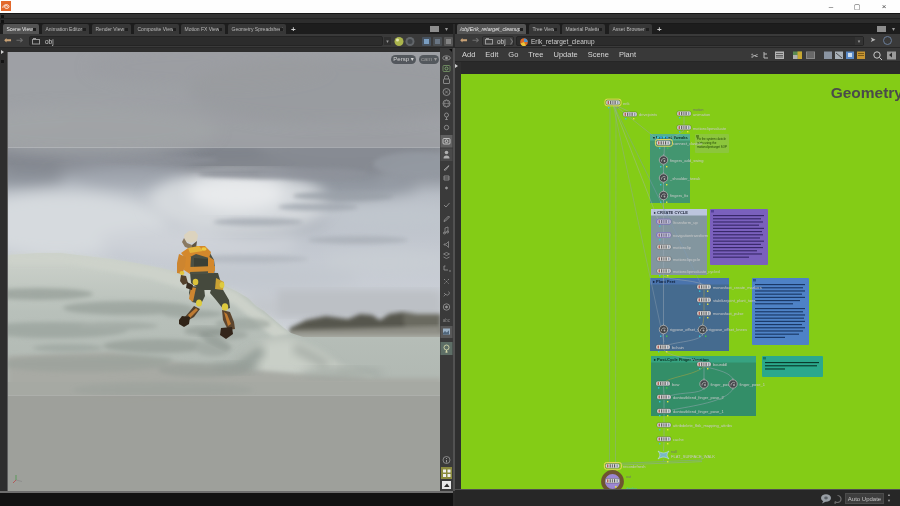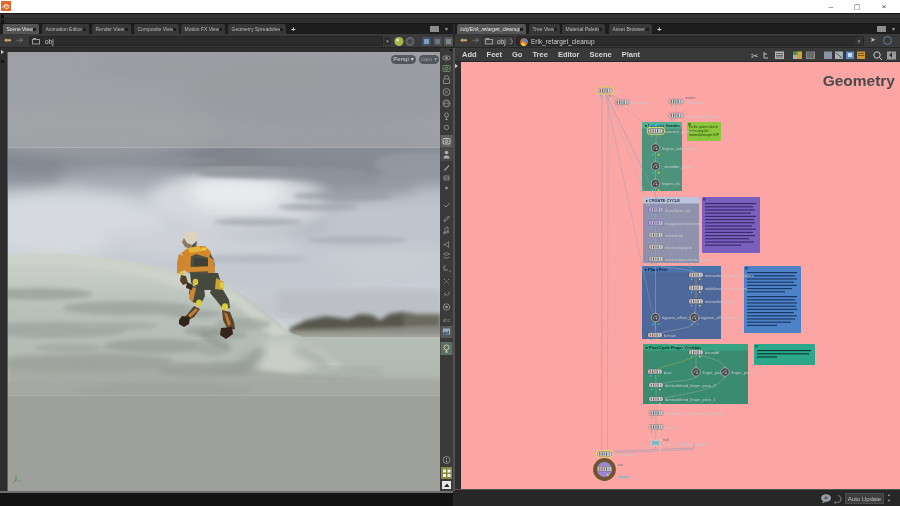"Add" #menubar b { font-weight: bold -> normal }
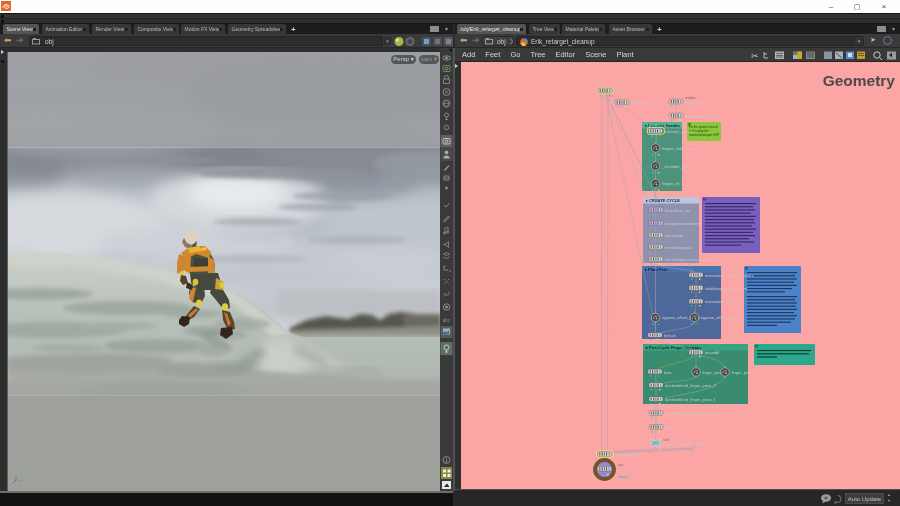"Feet" b { text: Feet -> Edit }
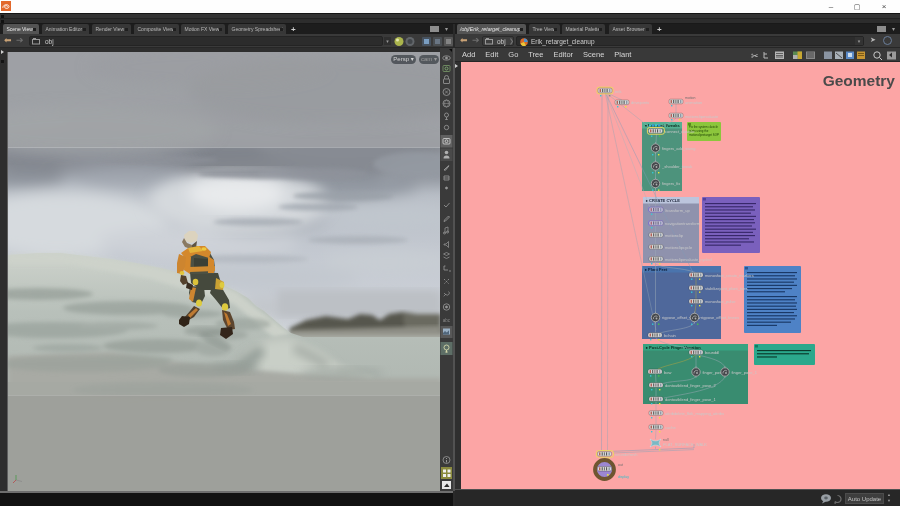"Editor" b { text: Editor -> Update }
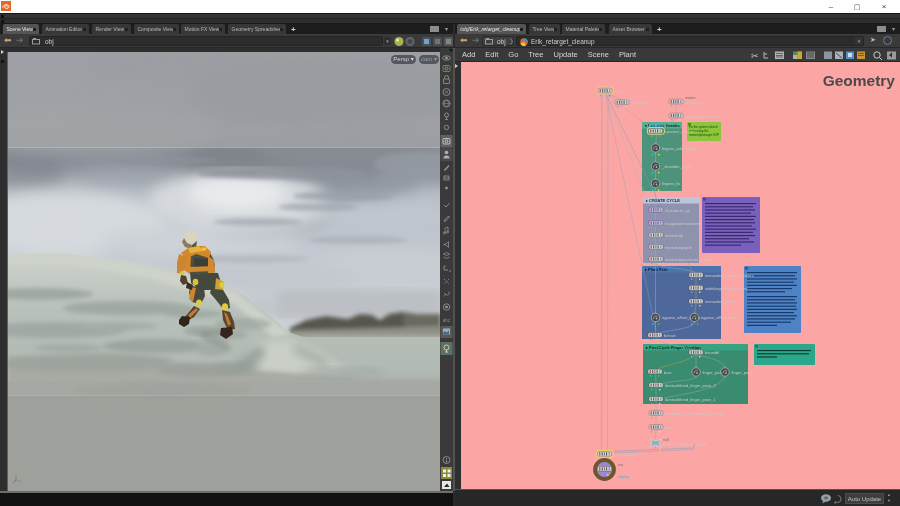"Geometry" #net { background: #fca5a5 -> #84cc16; padding-left: none -> 8px; top: 62px -> 74px }
